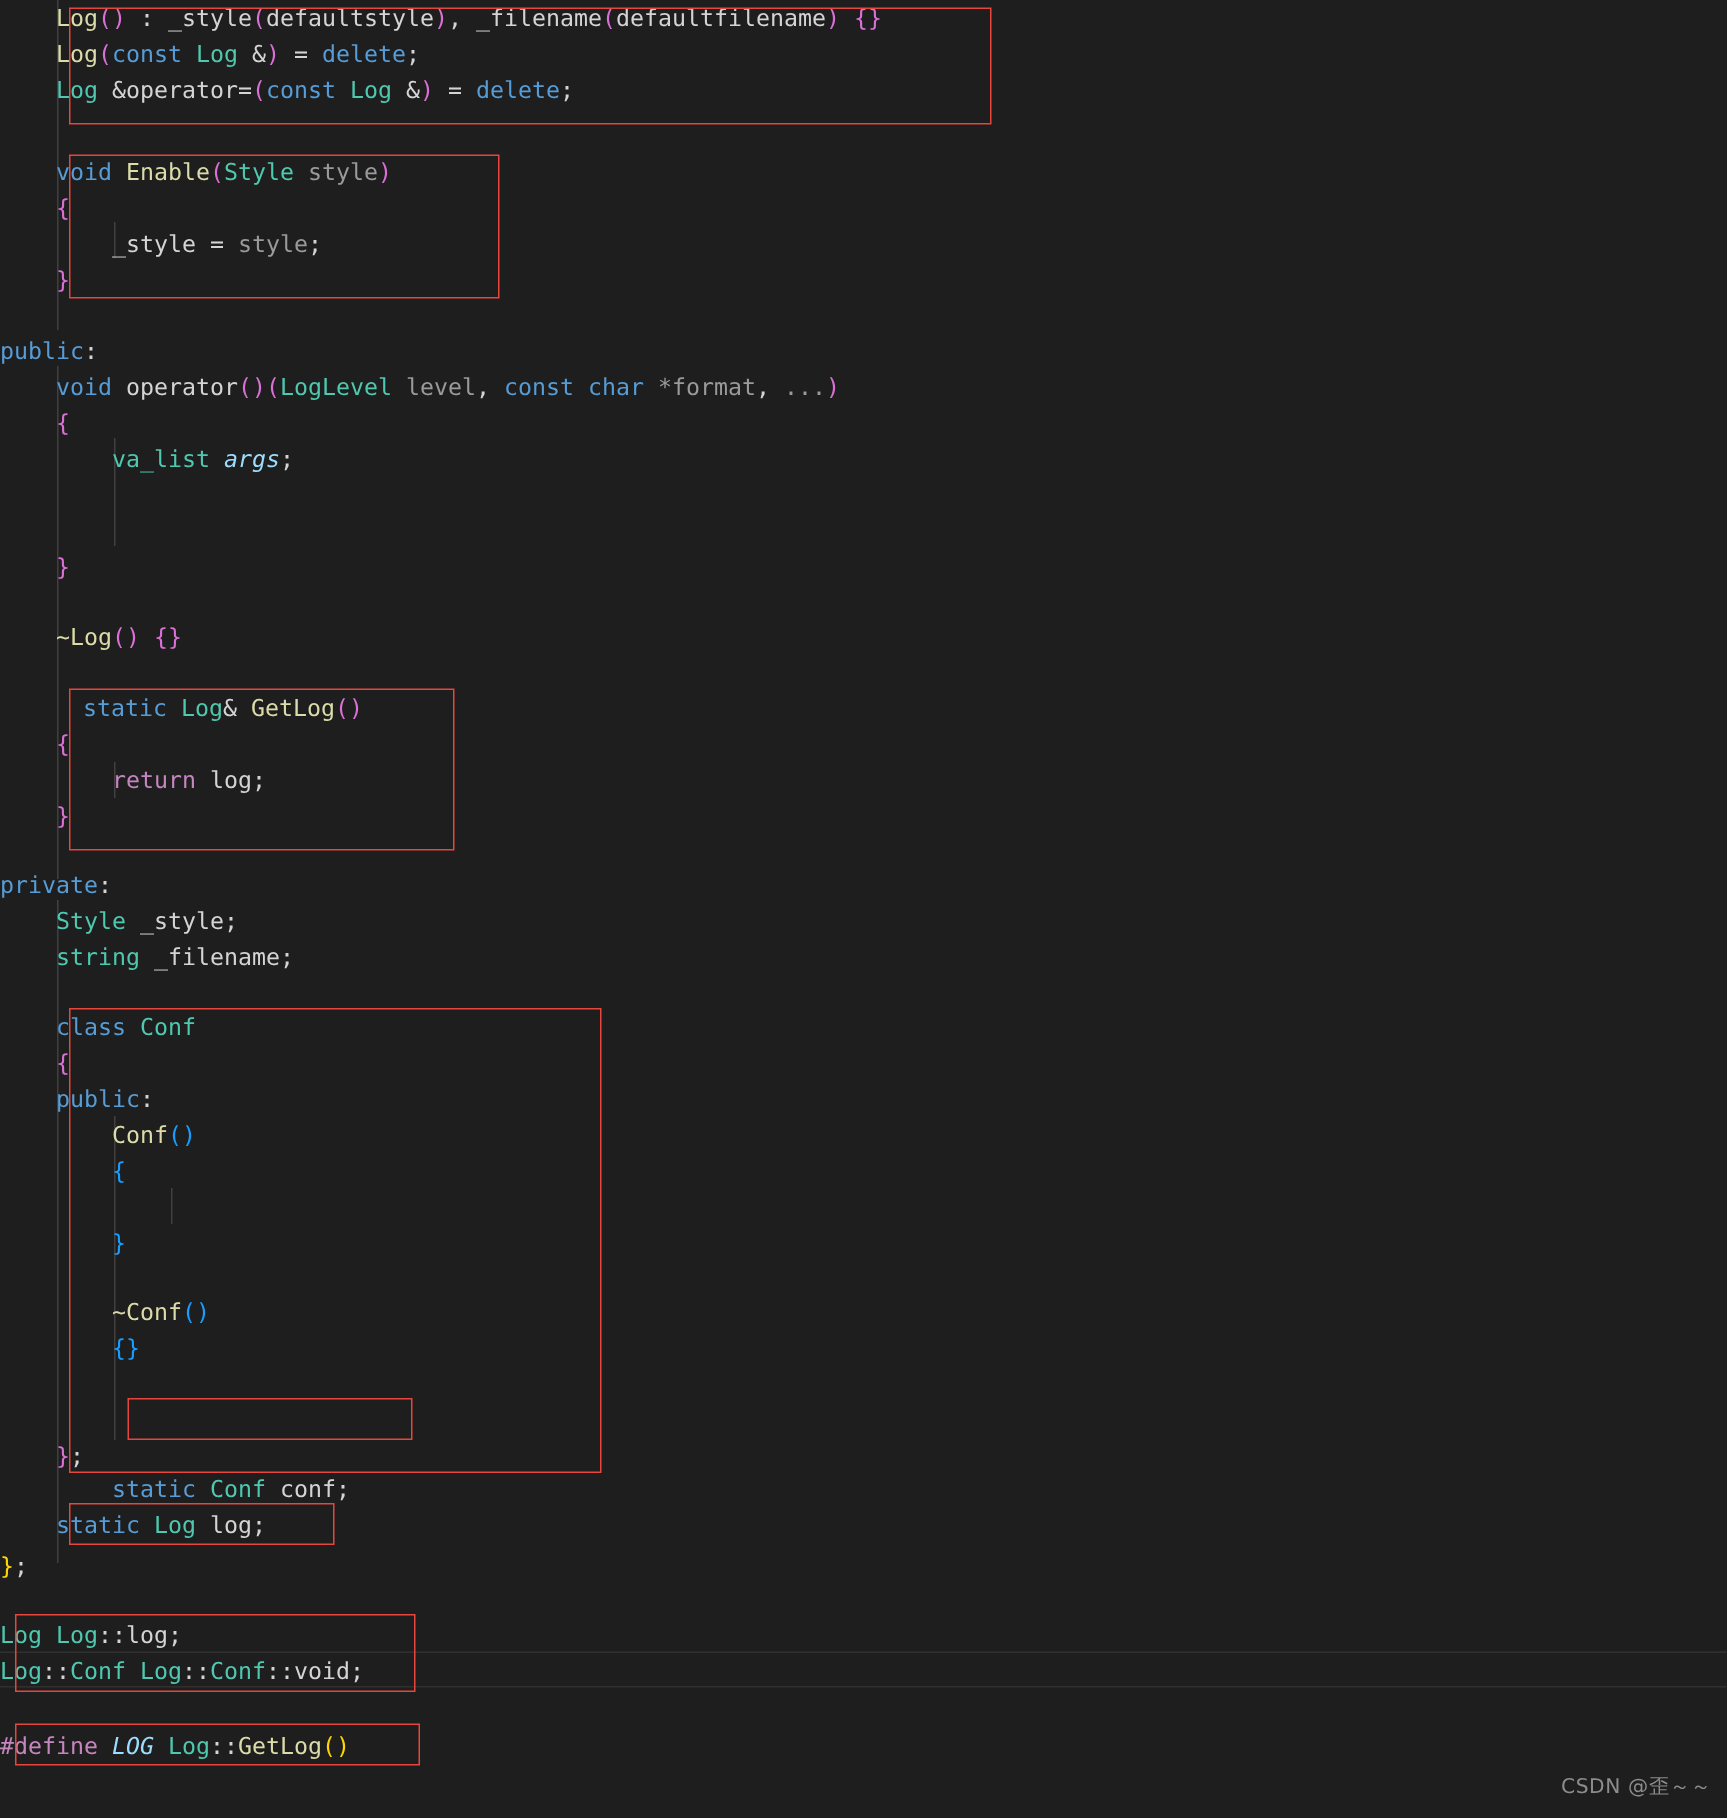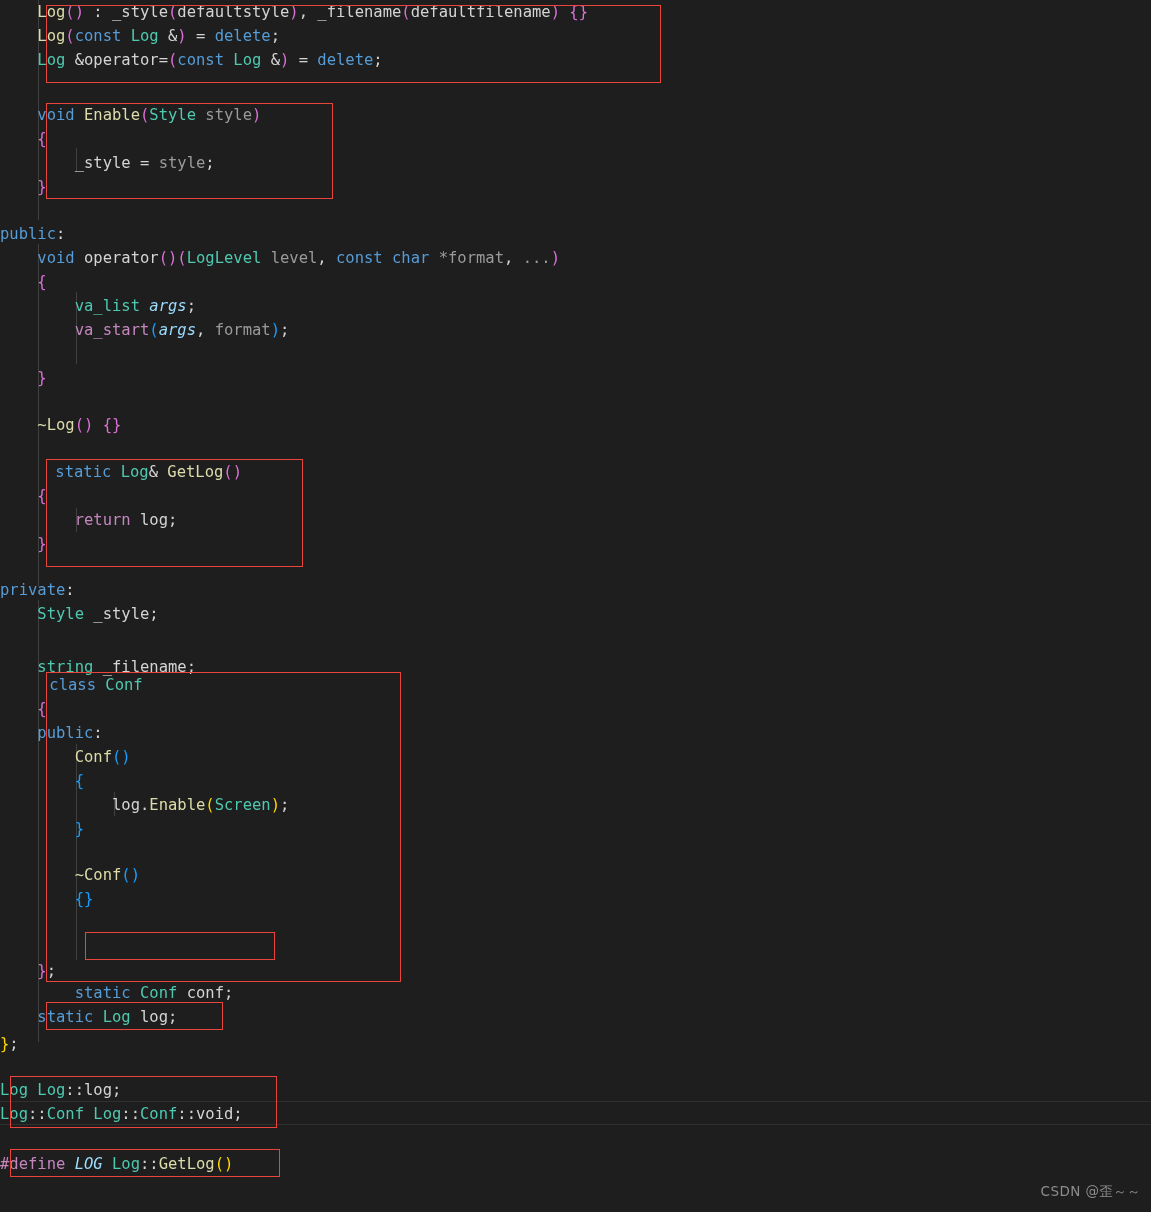"va_start(args, format);" div.ln { html: <div> <span>va_start</span><span>(</span><span>args</span><span>, </span><span>format</span><span>)</span><span>;</span></div> -> none }
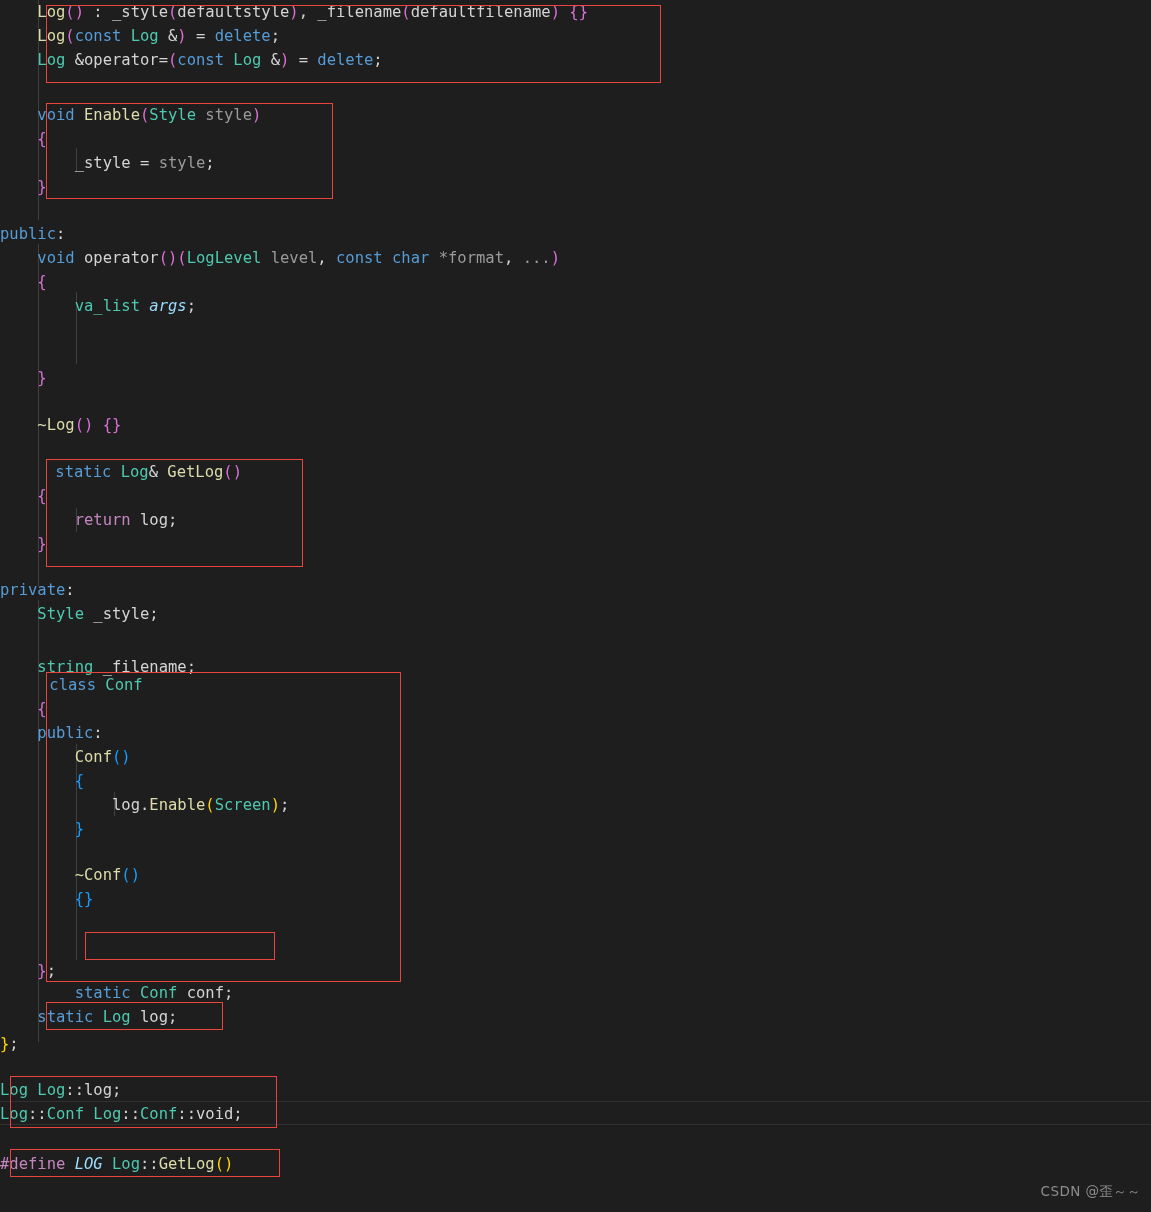"string _filename;" div.ln { top: 655px -> 626px }
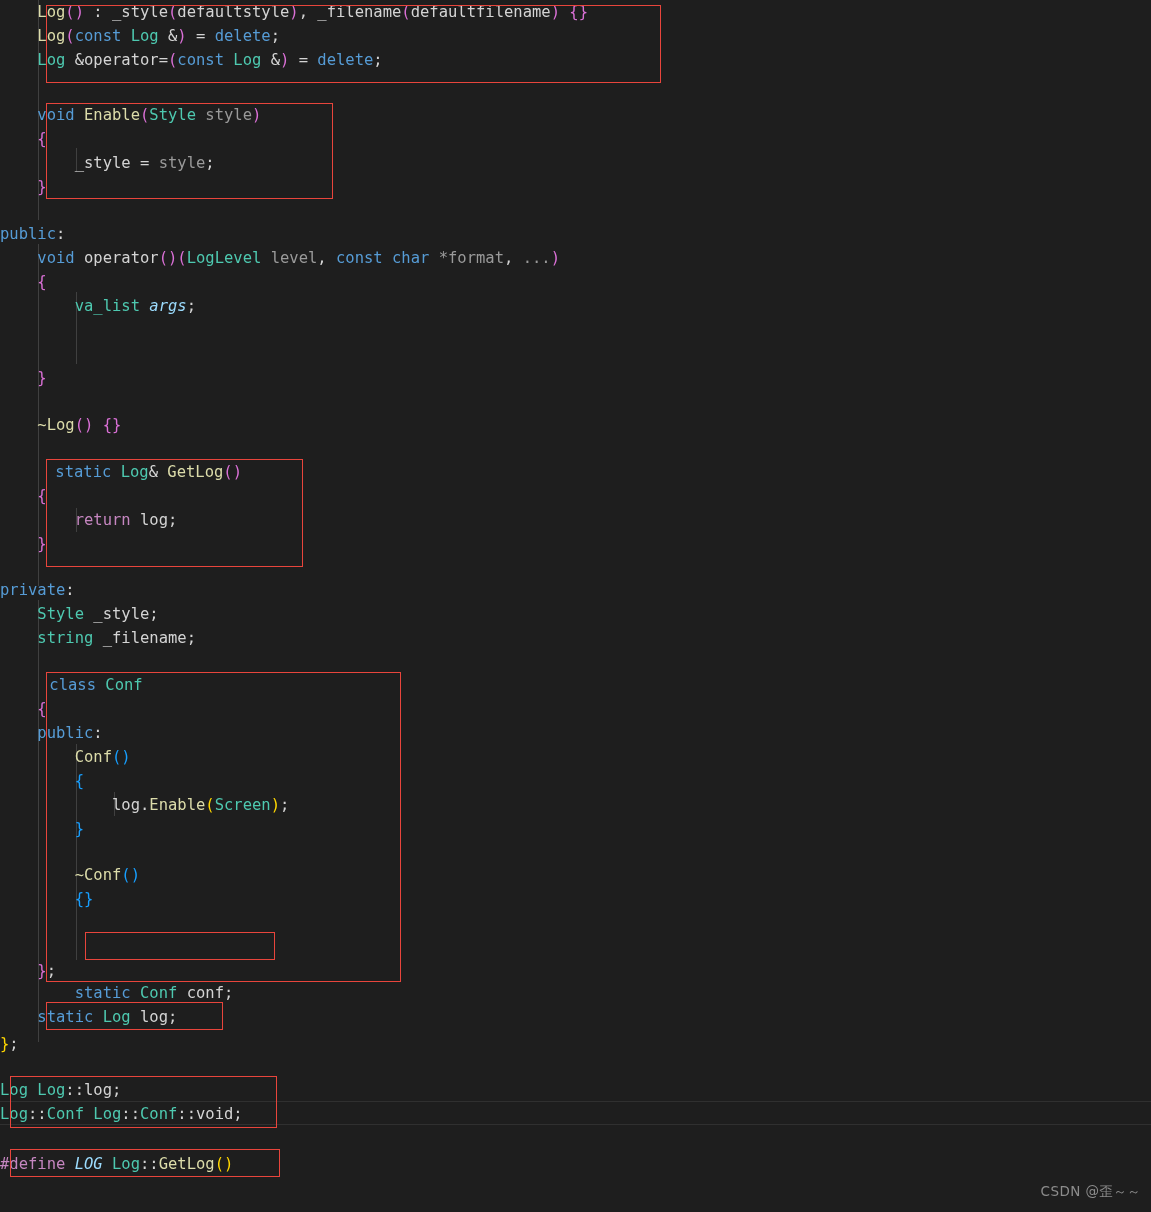"class Conf" div.ln { left: 12px -> 0 }
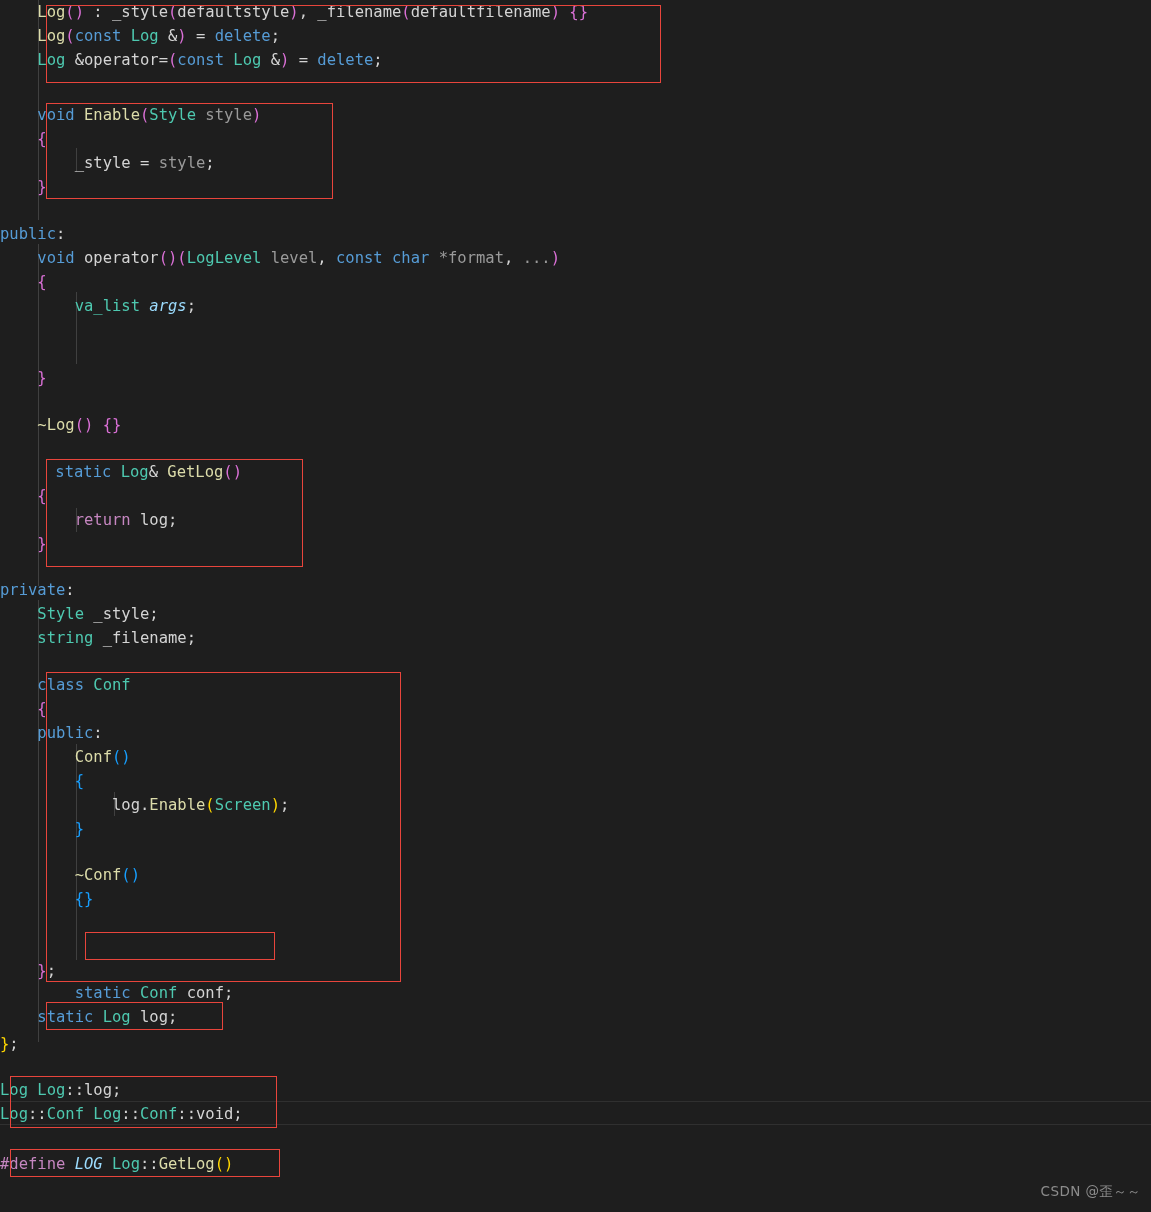"log.Enable(Screen);" div.ln { html: <div> <span>log.</span><span>Enable</span><span>(</span><span>Screen</span><span>)</span><span>;</span></div> -> none }
